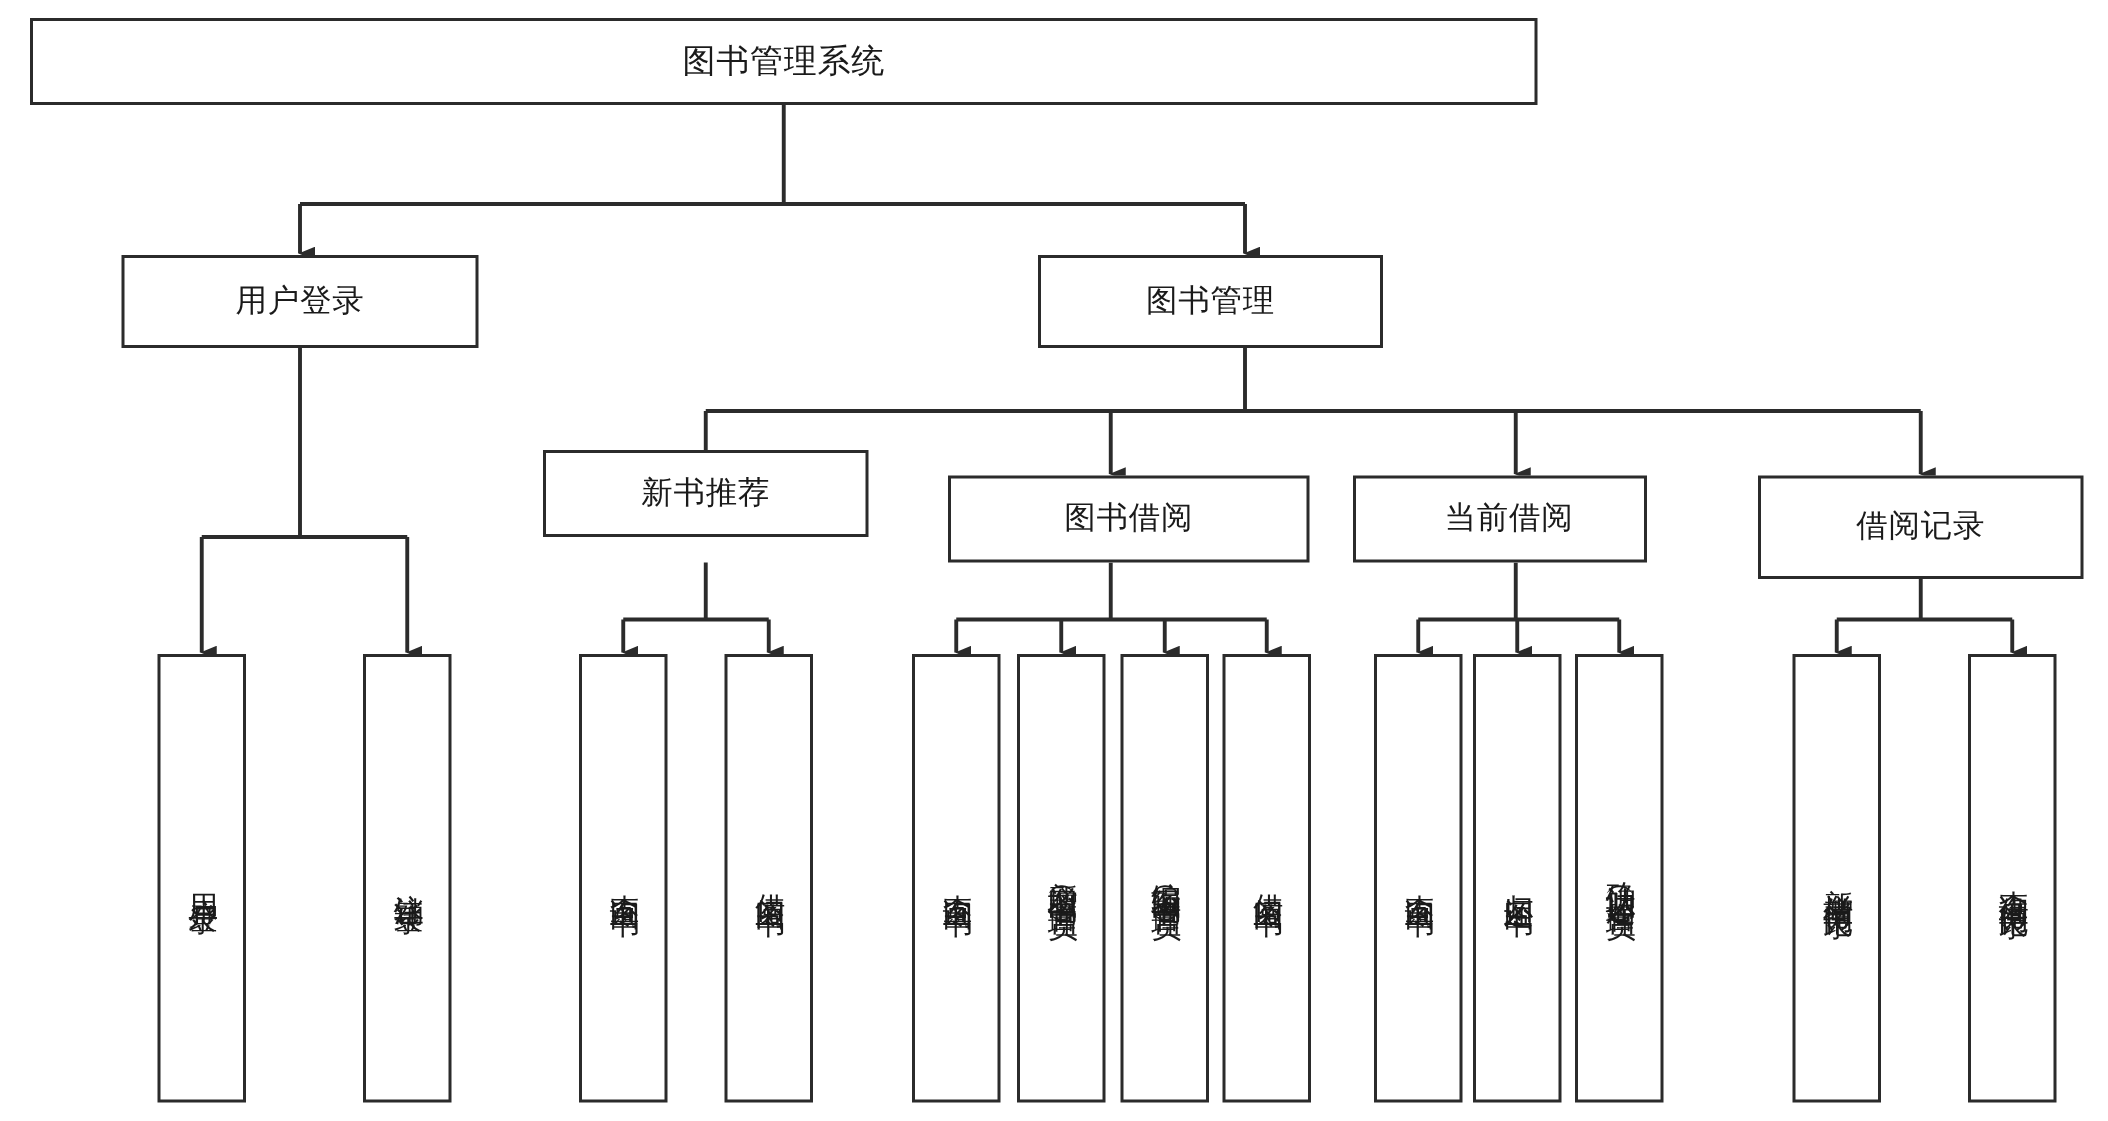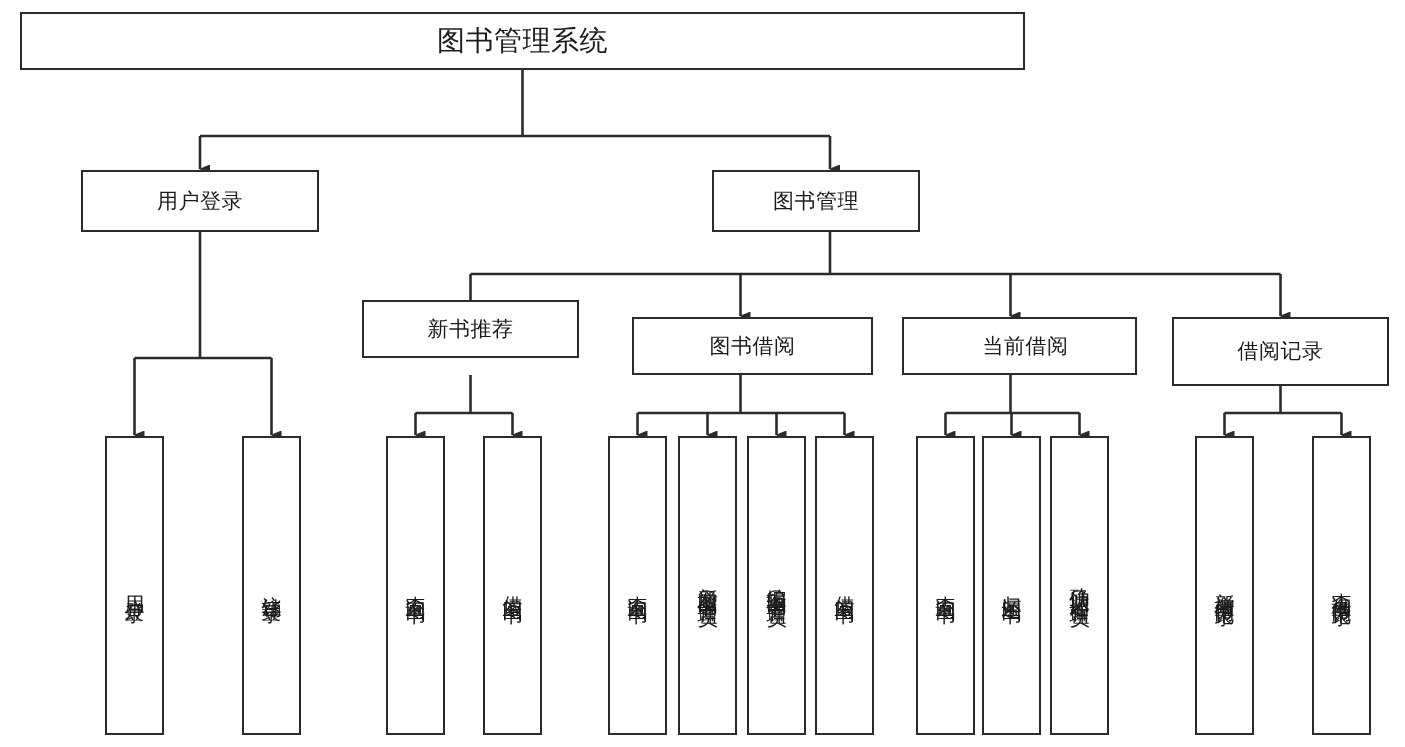"图书管理系统" .node-root .node-label { font-size: 28px -> 22px }
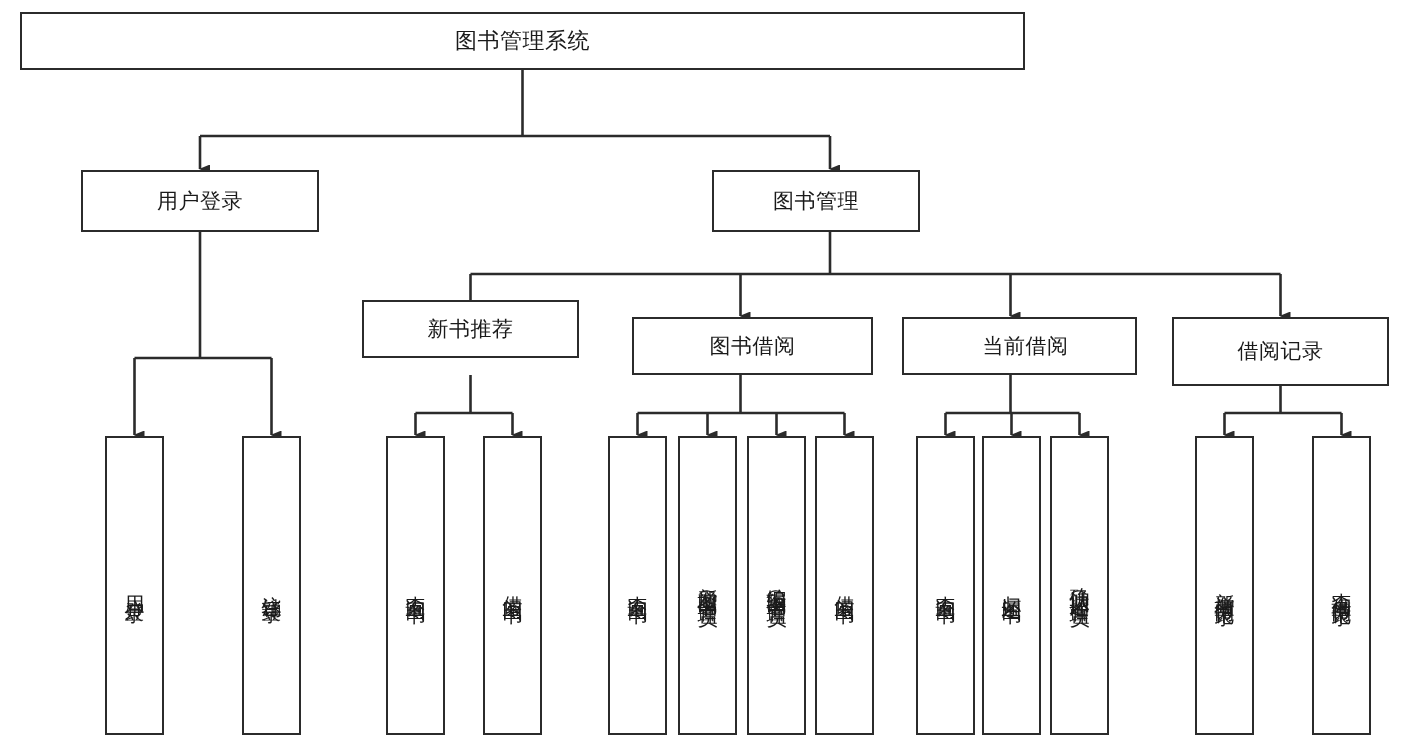"图书管理" div.node-box { left: 712px -> 692px; width: 208px -> 230px }
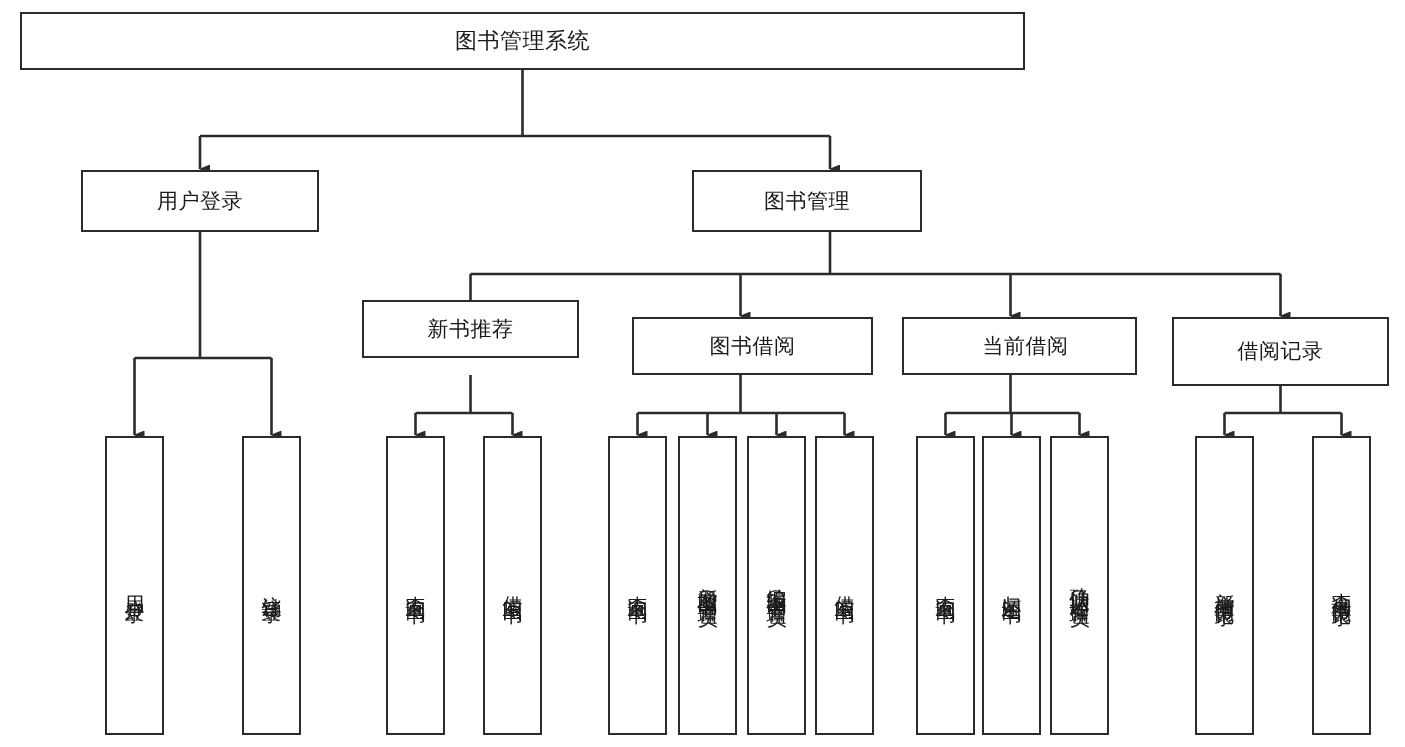"当前借阅" div.node-box { width: 235px -> 196px }
